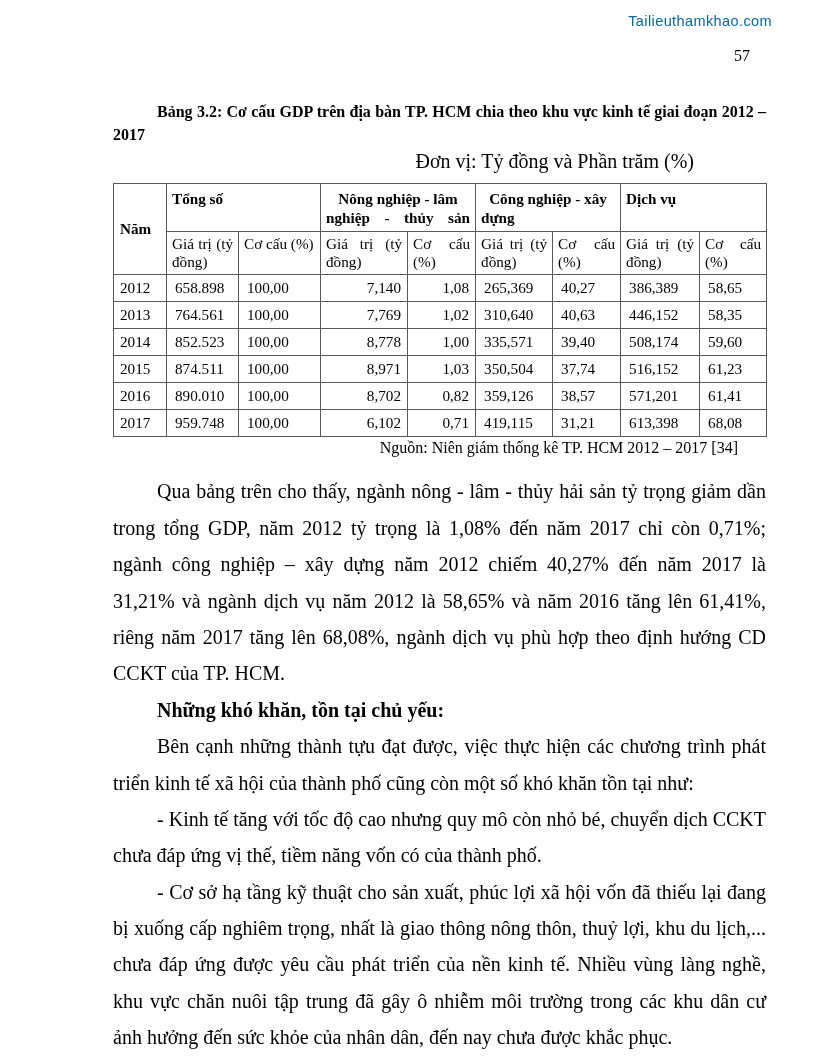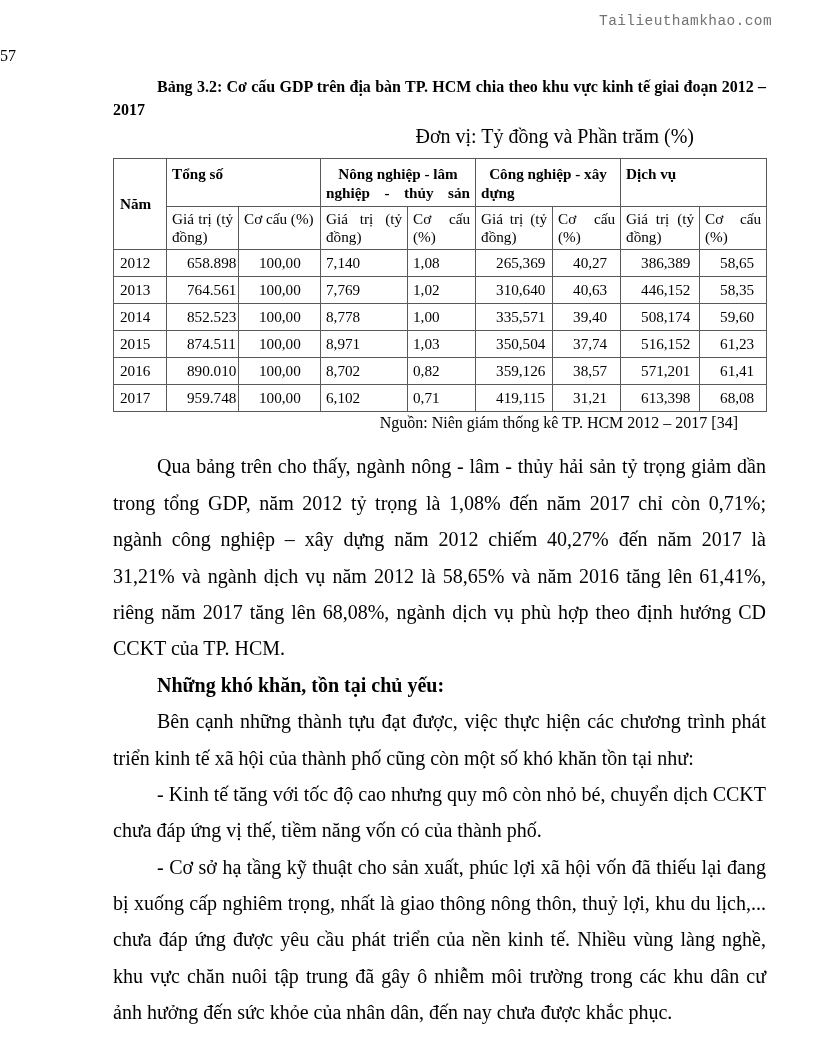"Tailieuthamkhao.com" .watermark { color: #737373 -> #0369a1; font-family: Liberation Mono, monospace -> Liberation Sans, sans-serif }
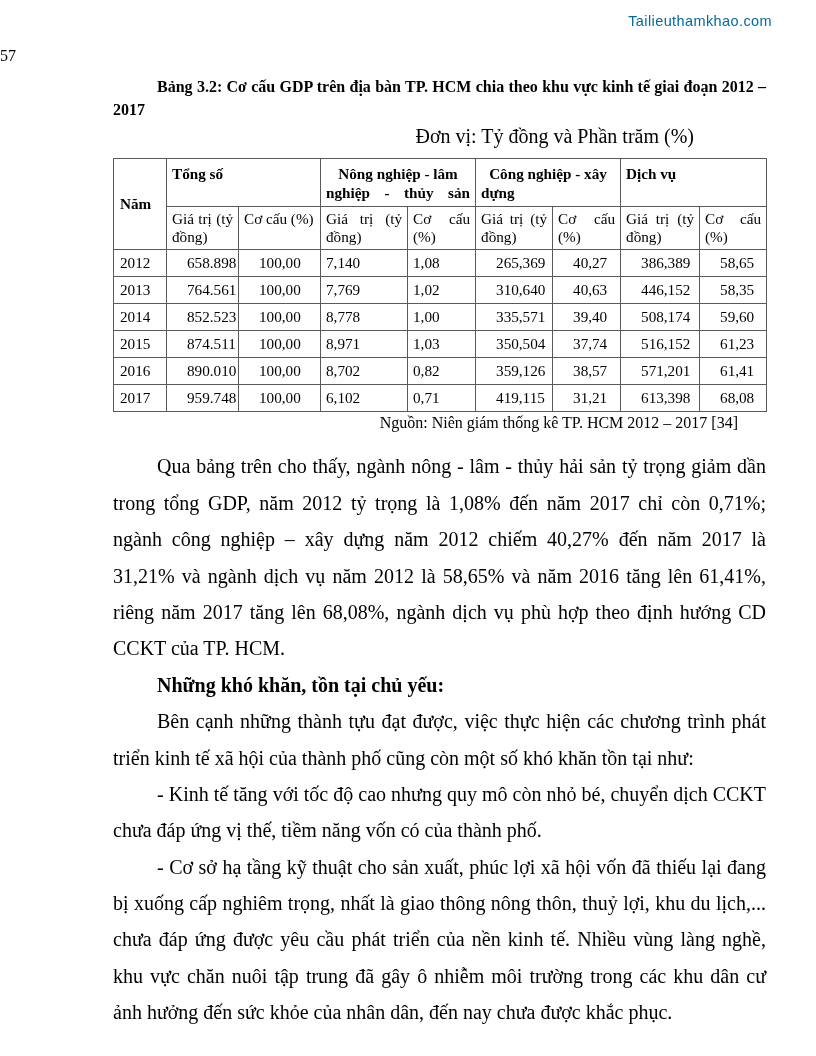"57" .page-number { text-align: left -> right }
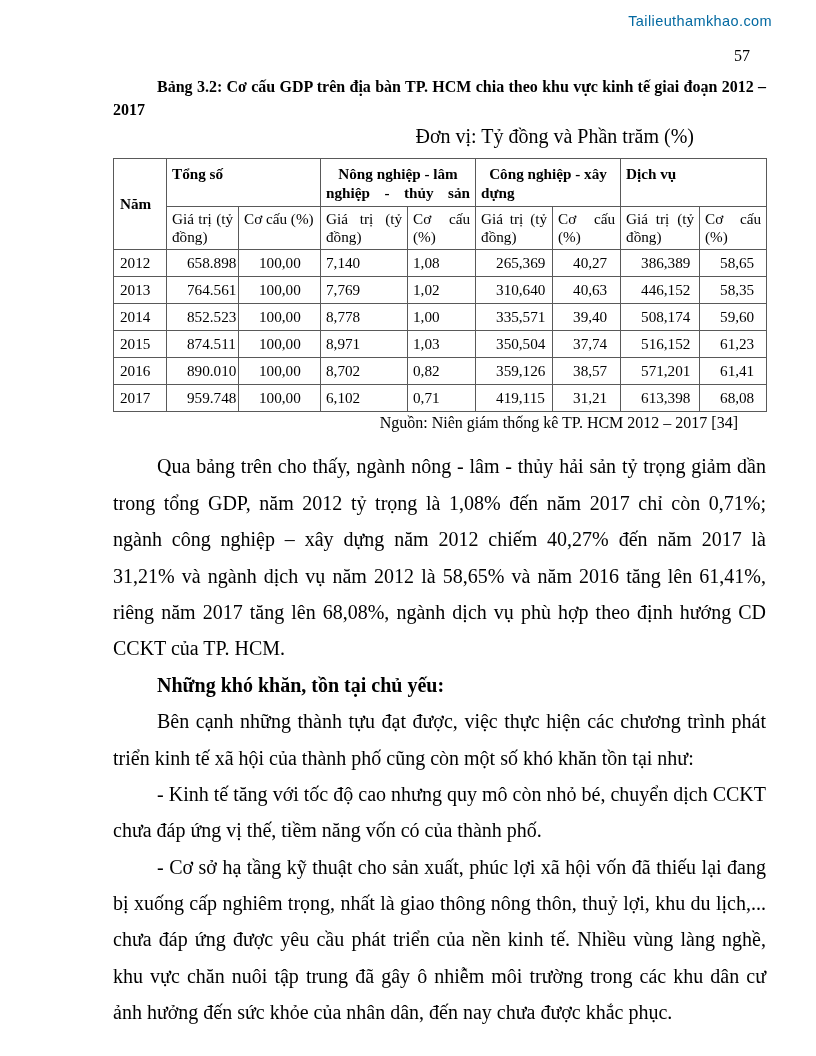"Bảng 3.2: Cơ cấu GDP" .content { top: 76px -> 101px }
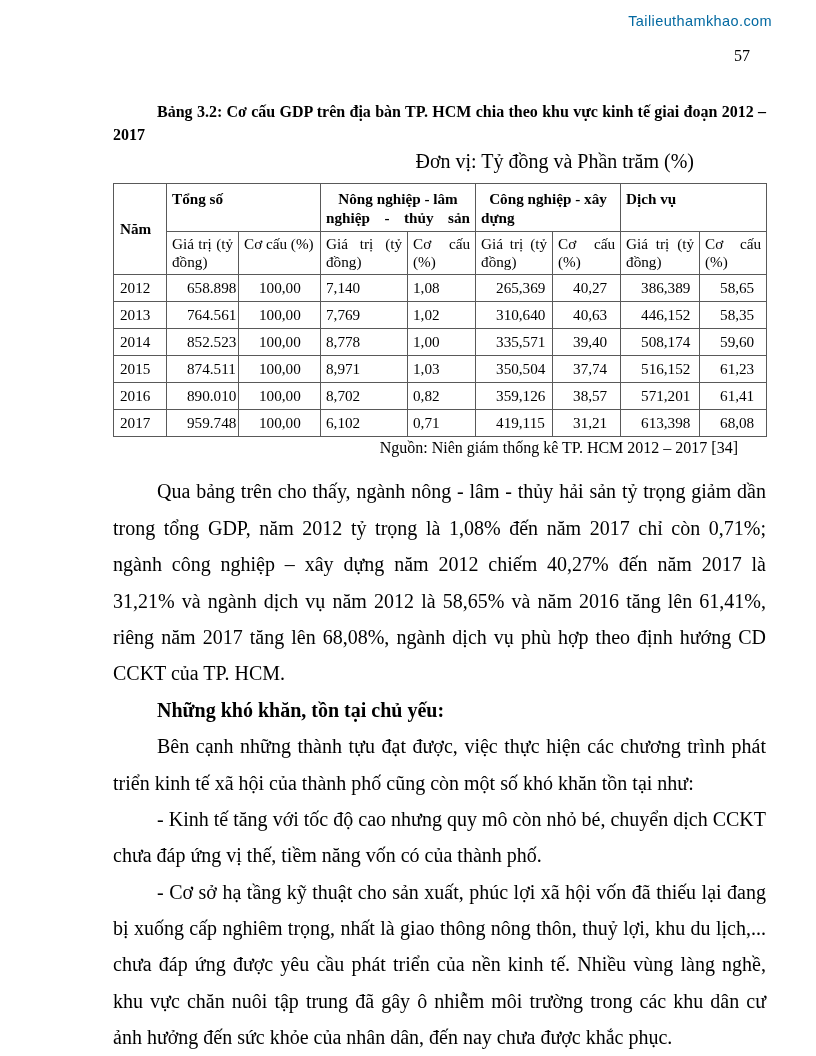"658.898" table.gdp td.numc { padding-left: 20px -> 8px }
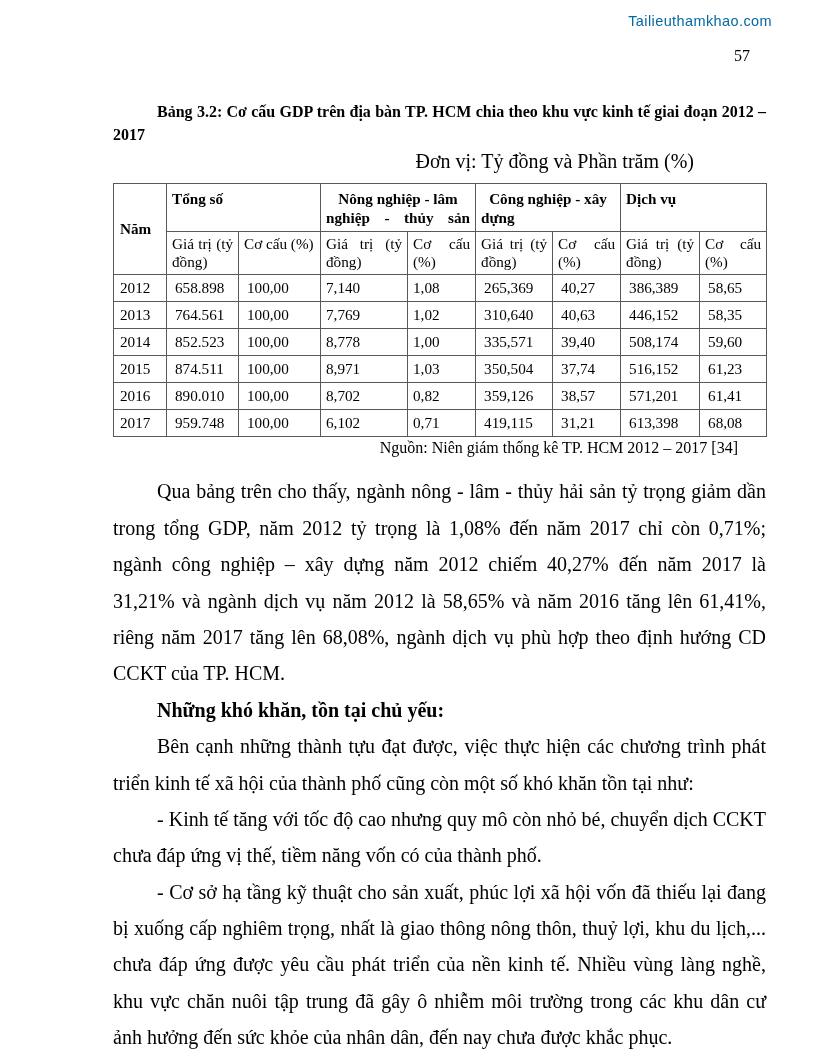"7,140" table.gdp td.num { padding-right: 14px -> 6px; text-align: none -> right }
